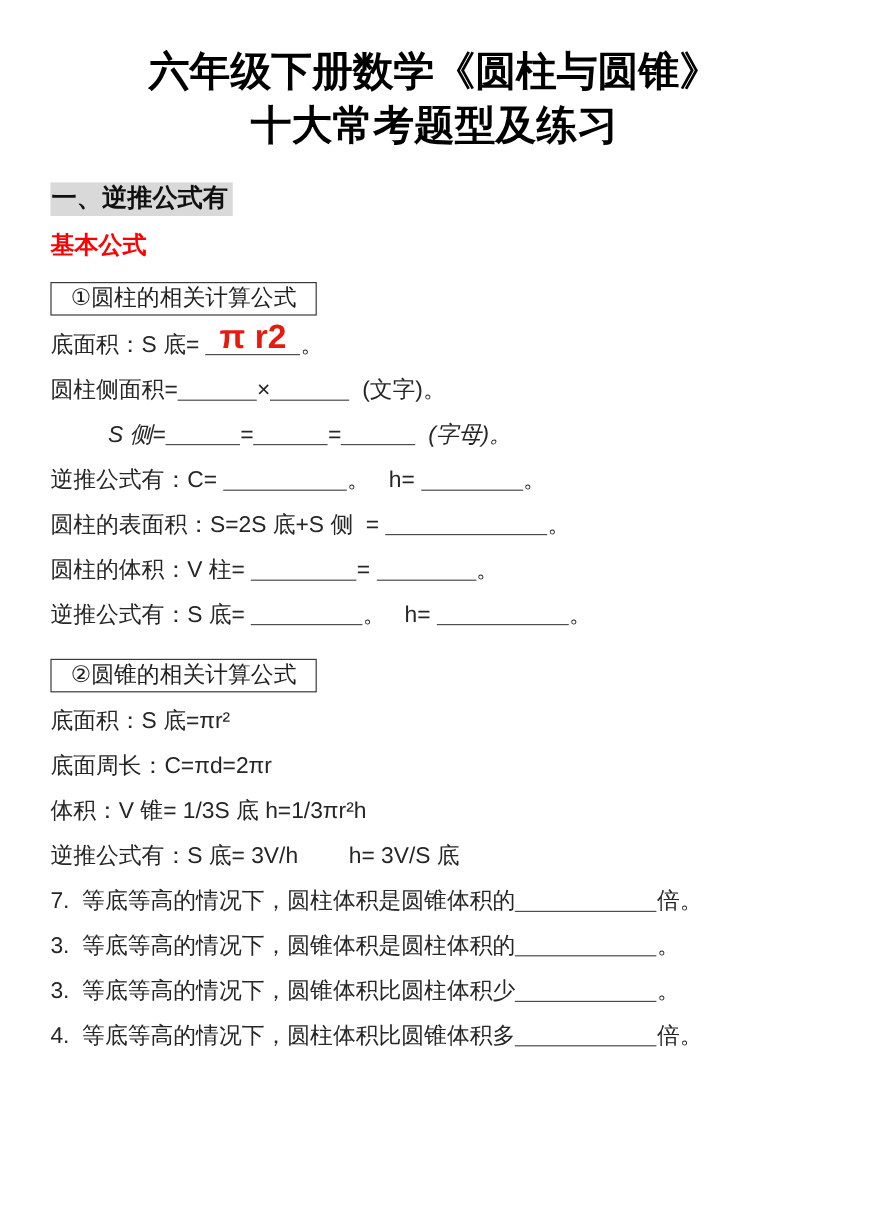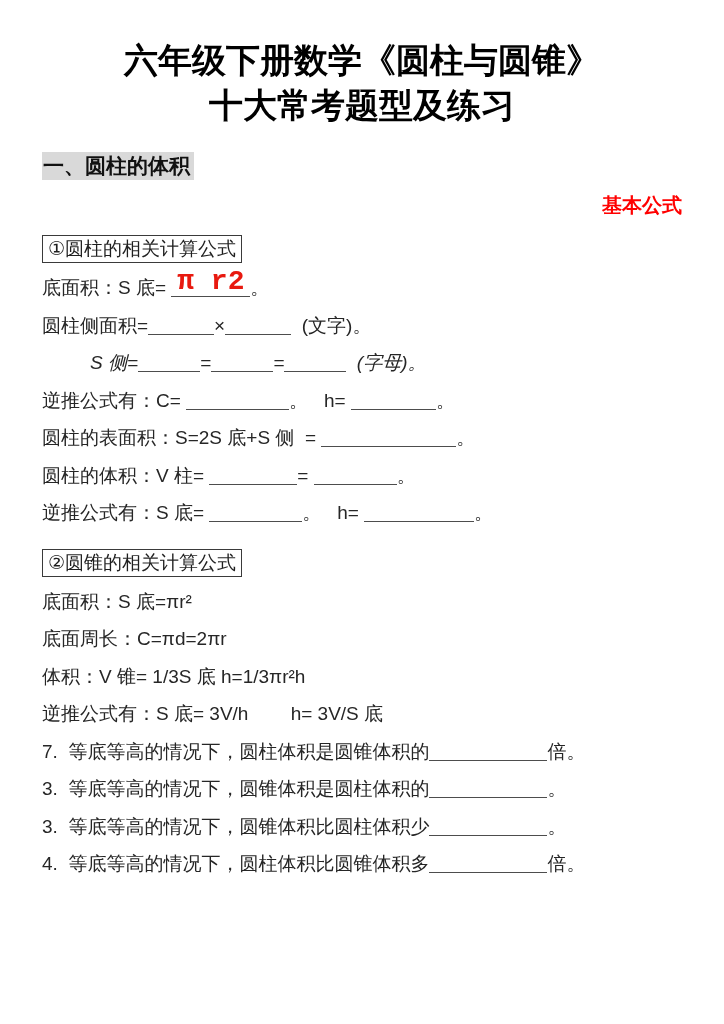"一、圆柱的体积" span.section-heading { text: 圆柱的体积 -> 逆推公式有 }
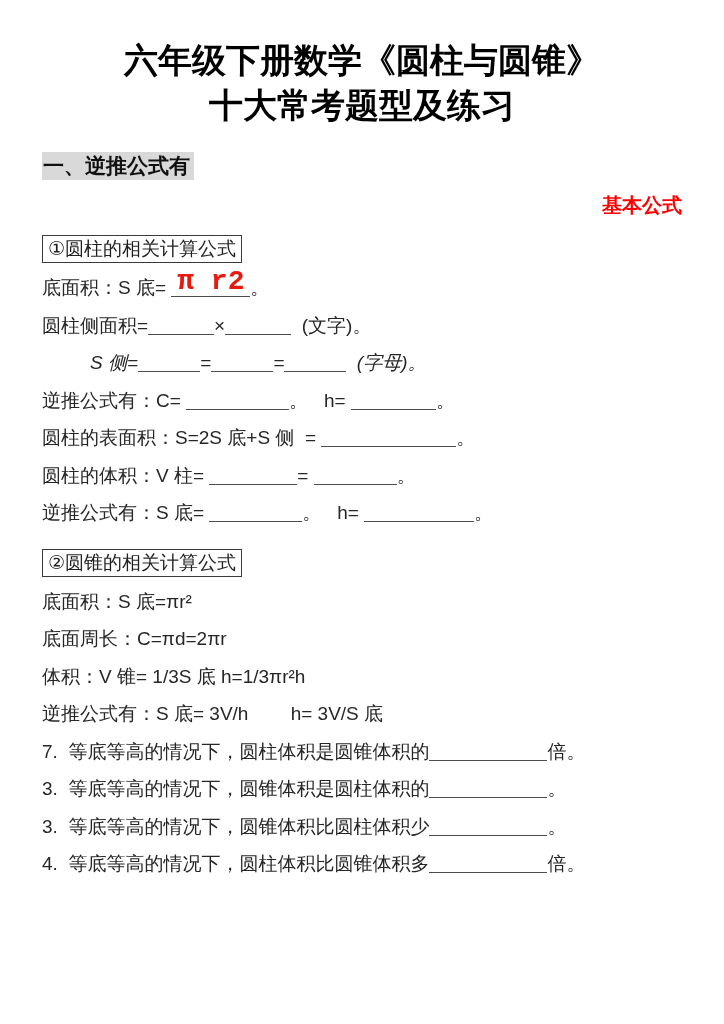"基本公式" .subheading { text-align: right -> none }
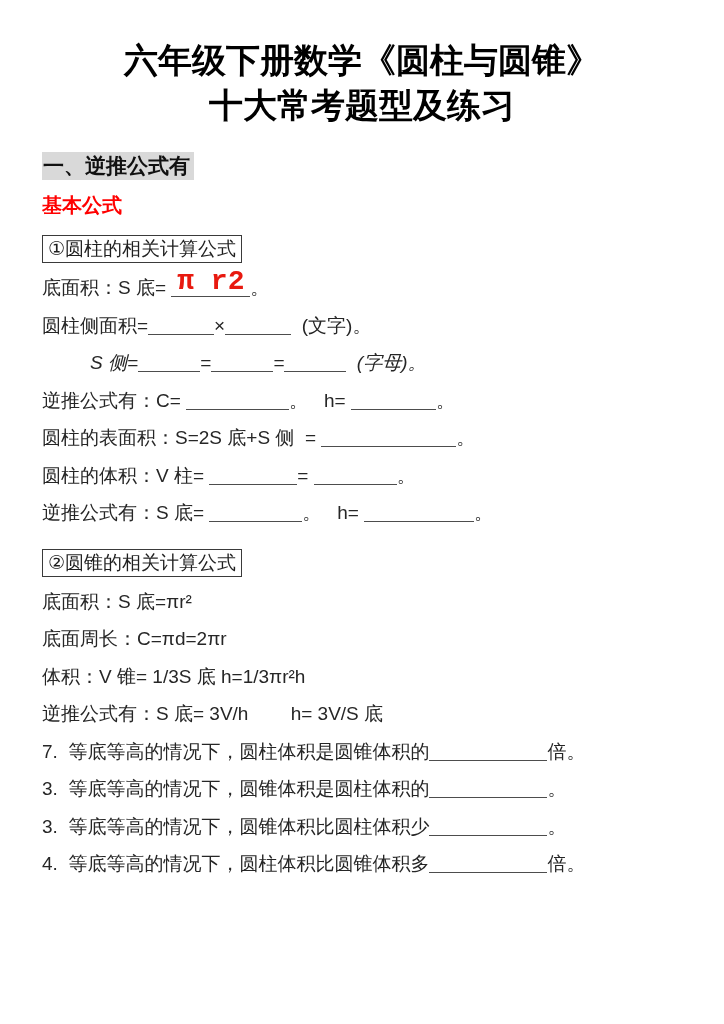"①圆柱的相关计算公式" .box-label { padding: 2px 5px -> 2px 16px }
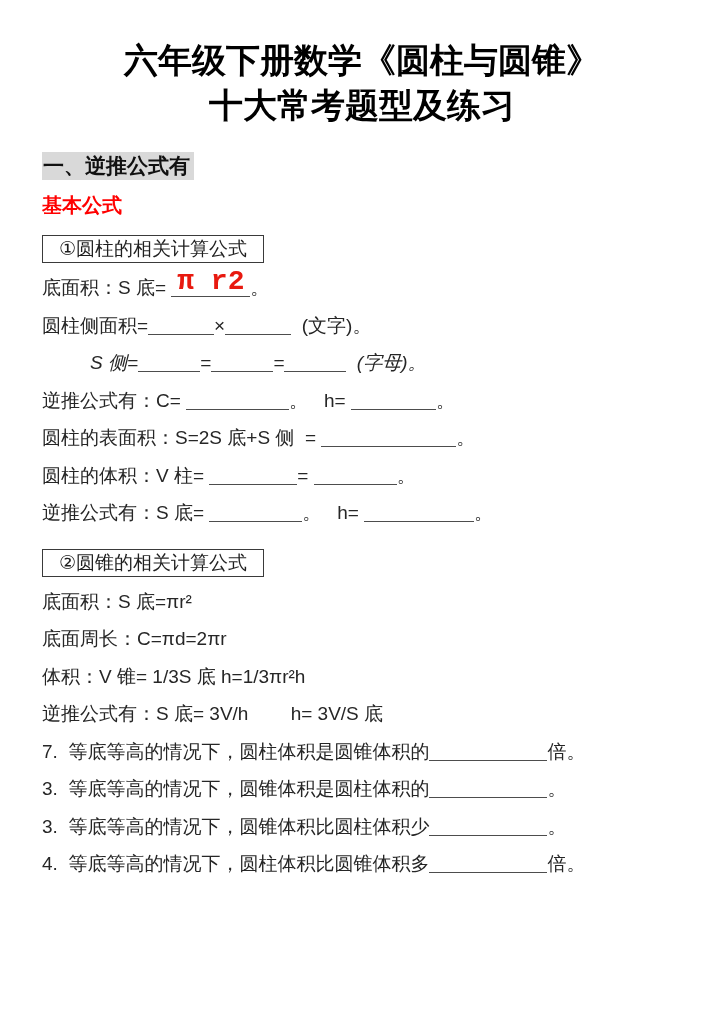"π r2" .annotation { font-family: Liberation Mono, monospace -> Liberation Sans, sans-serif }
